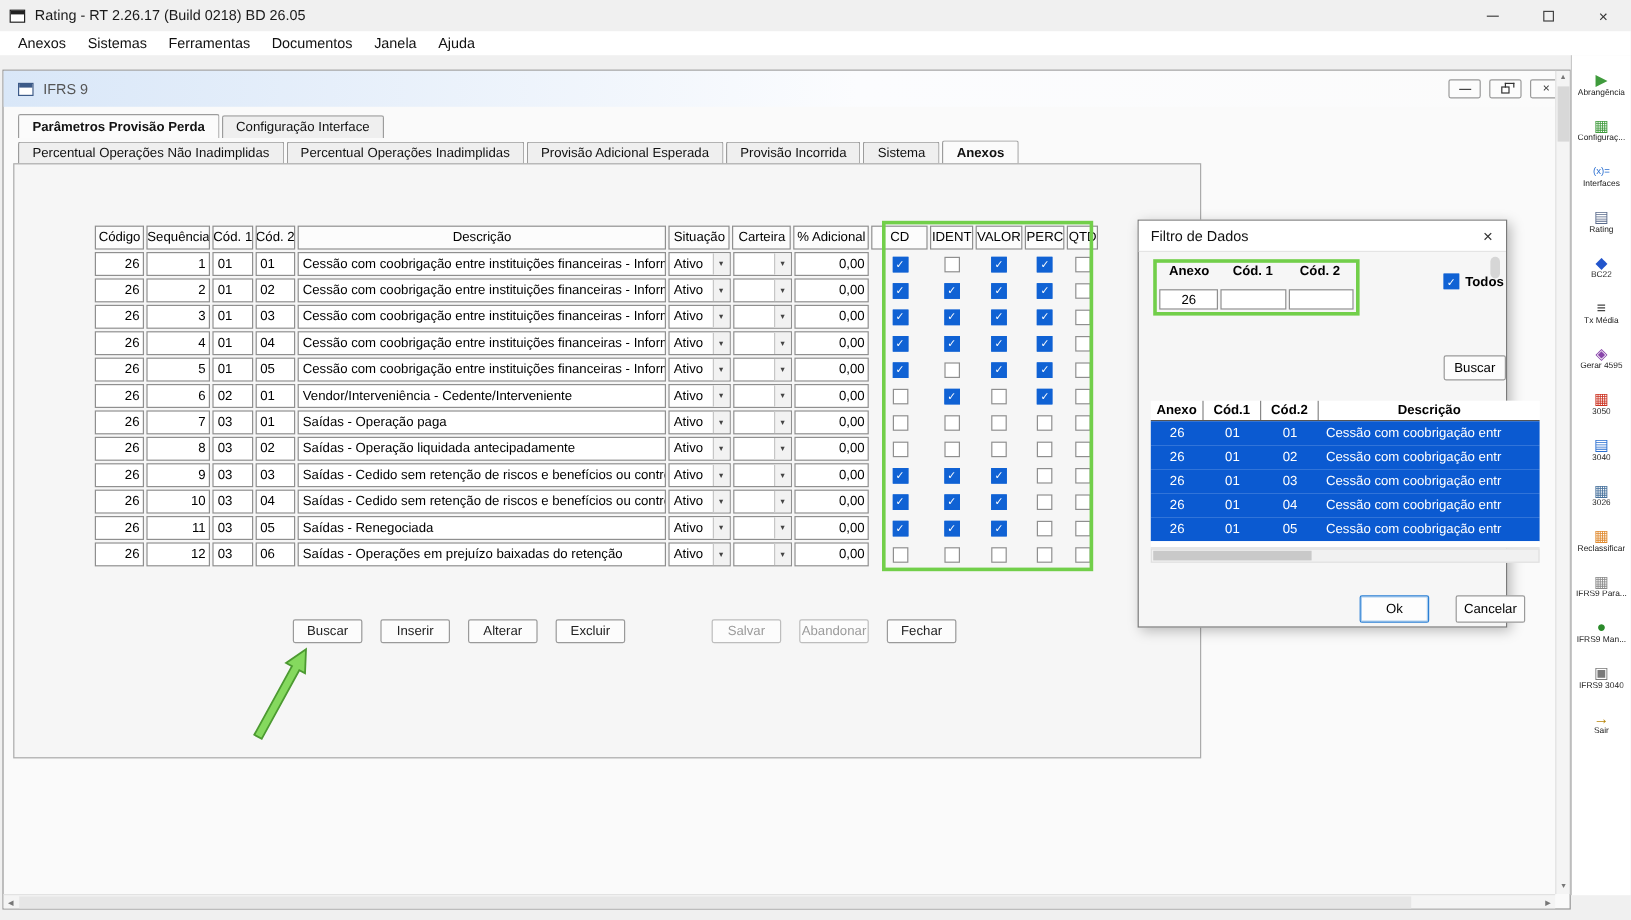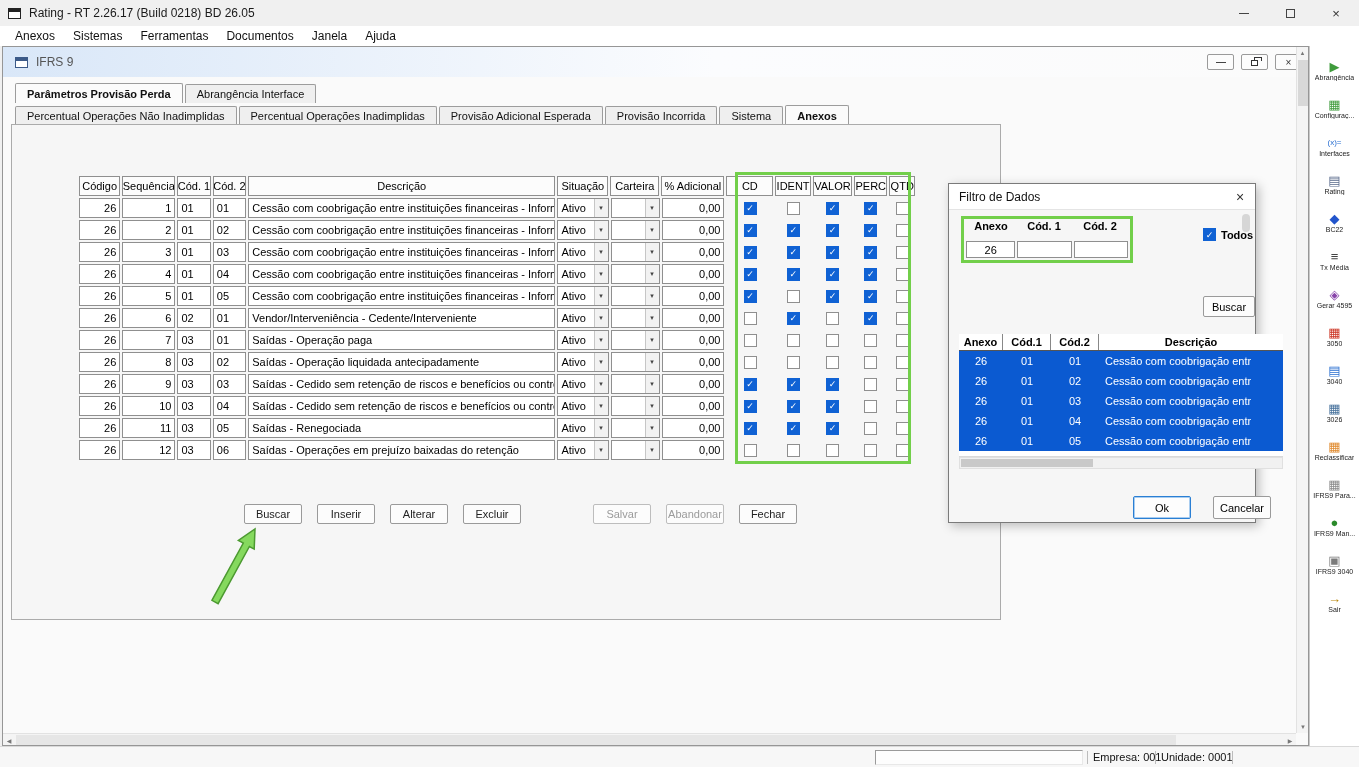"IFRS 9" .mdi-frame { top: 46px -> 58px }
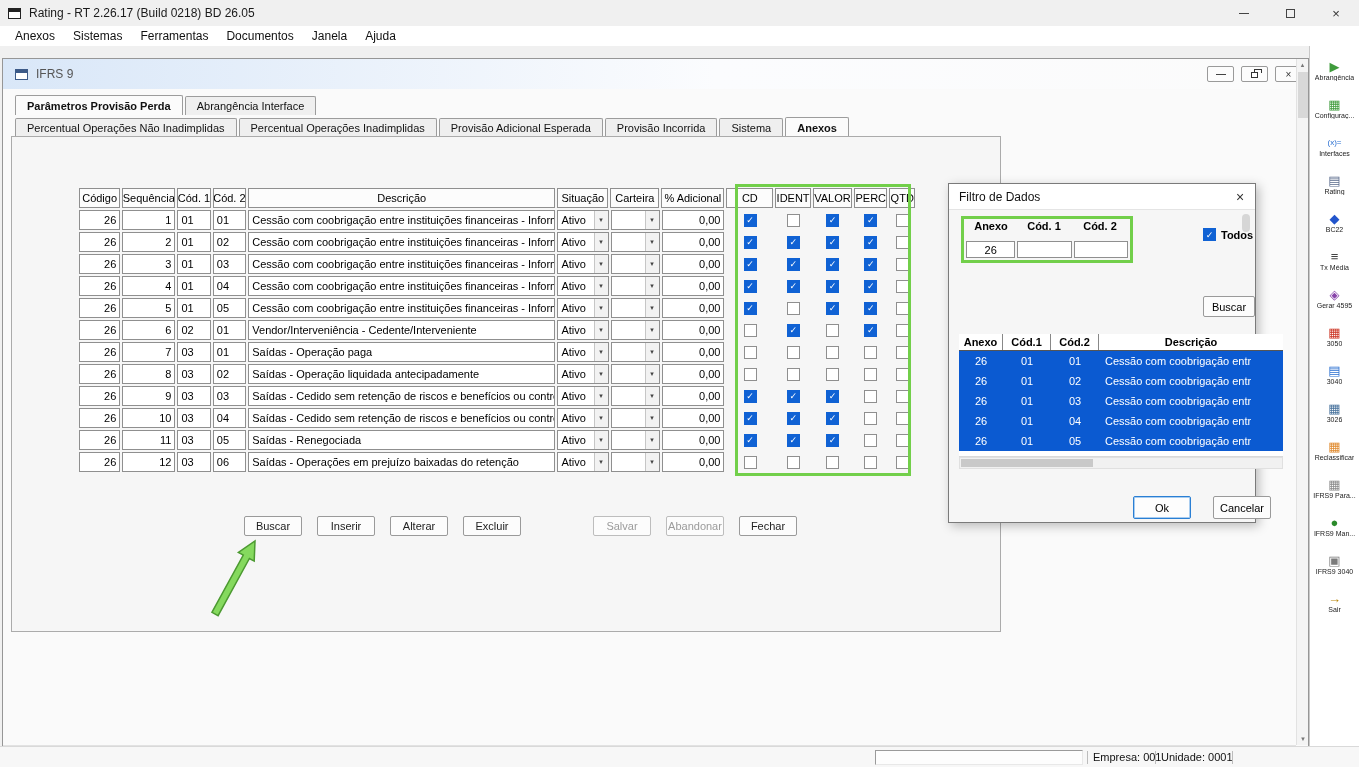"Abrangência Interface" div.tab { text: Abrangência -> Configuração }
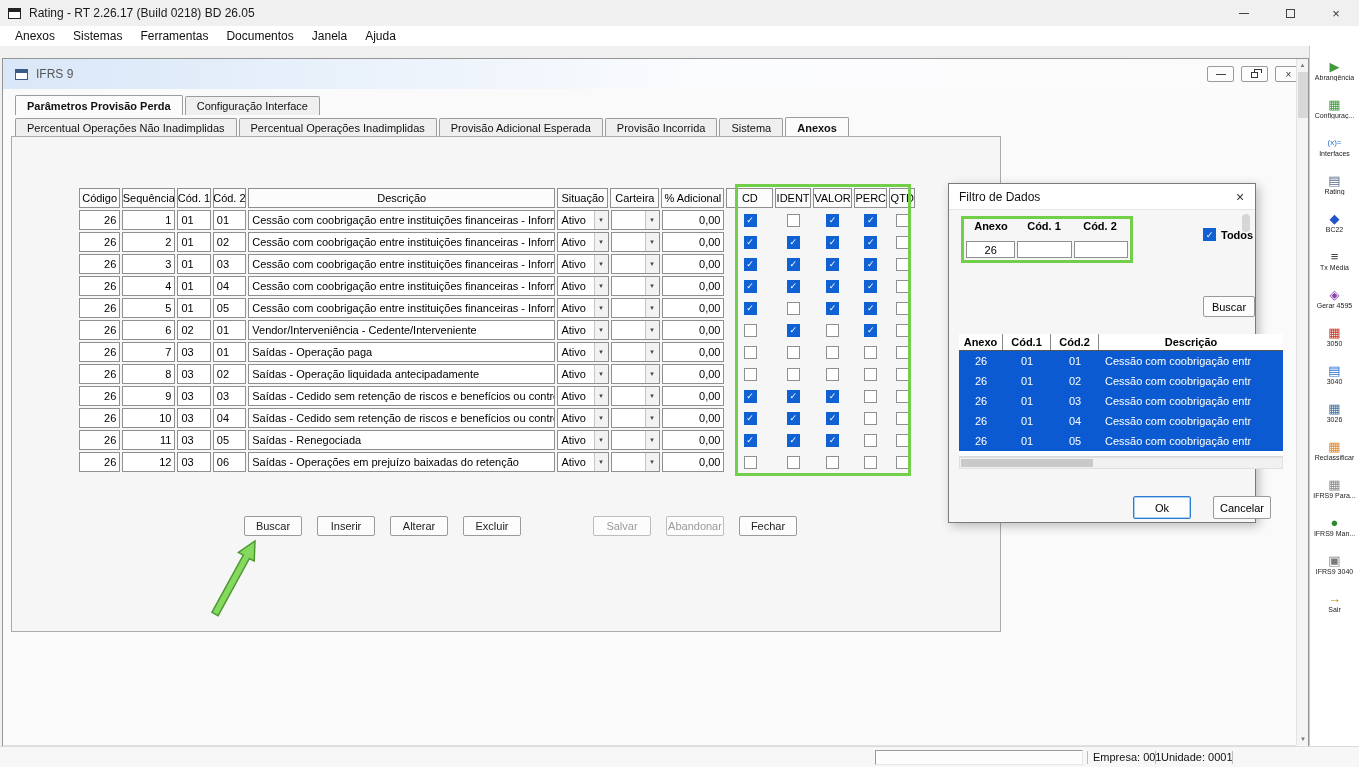"Empresa: 001" div.statusbar { html: <div> <div></div> <div></div> <span>Empresa: 001</span> <div></div> <span>Unidade: 0001</span> <div></div> </div> -> none }
